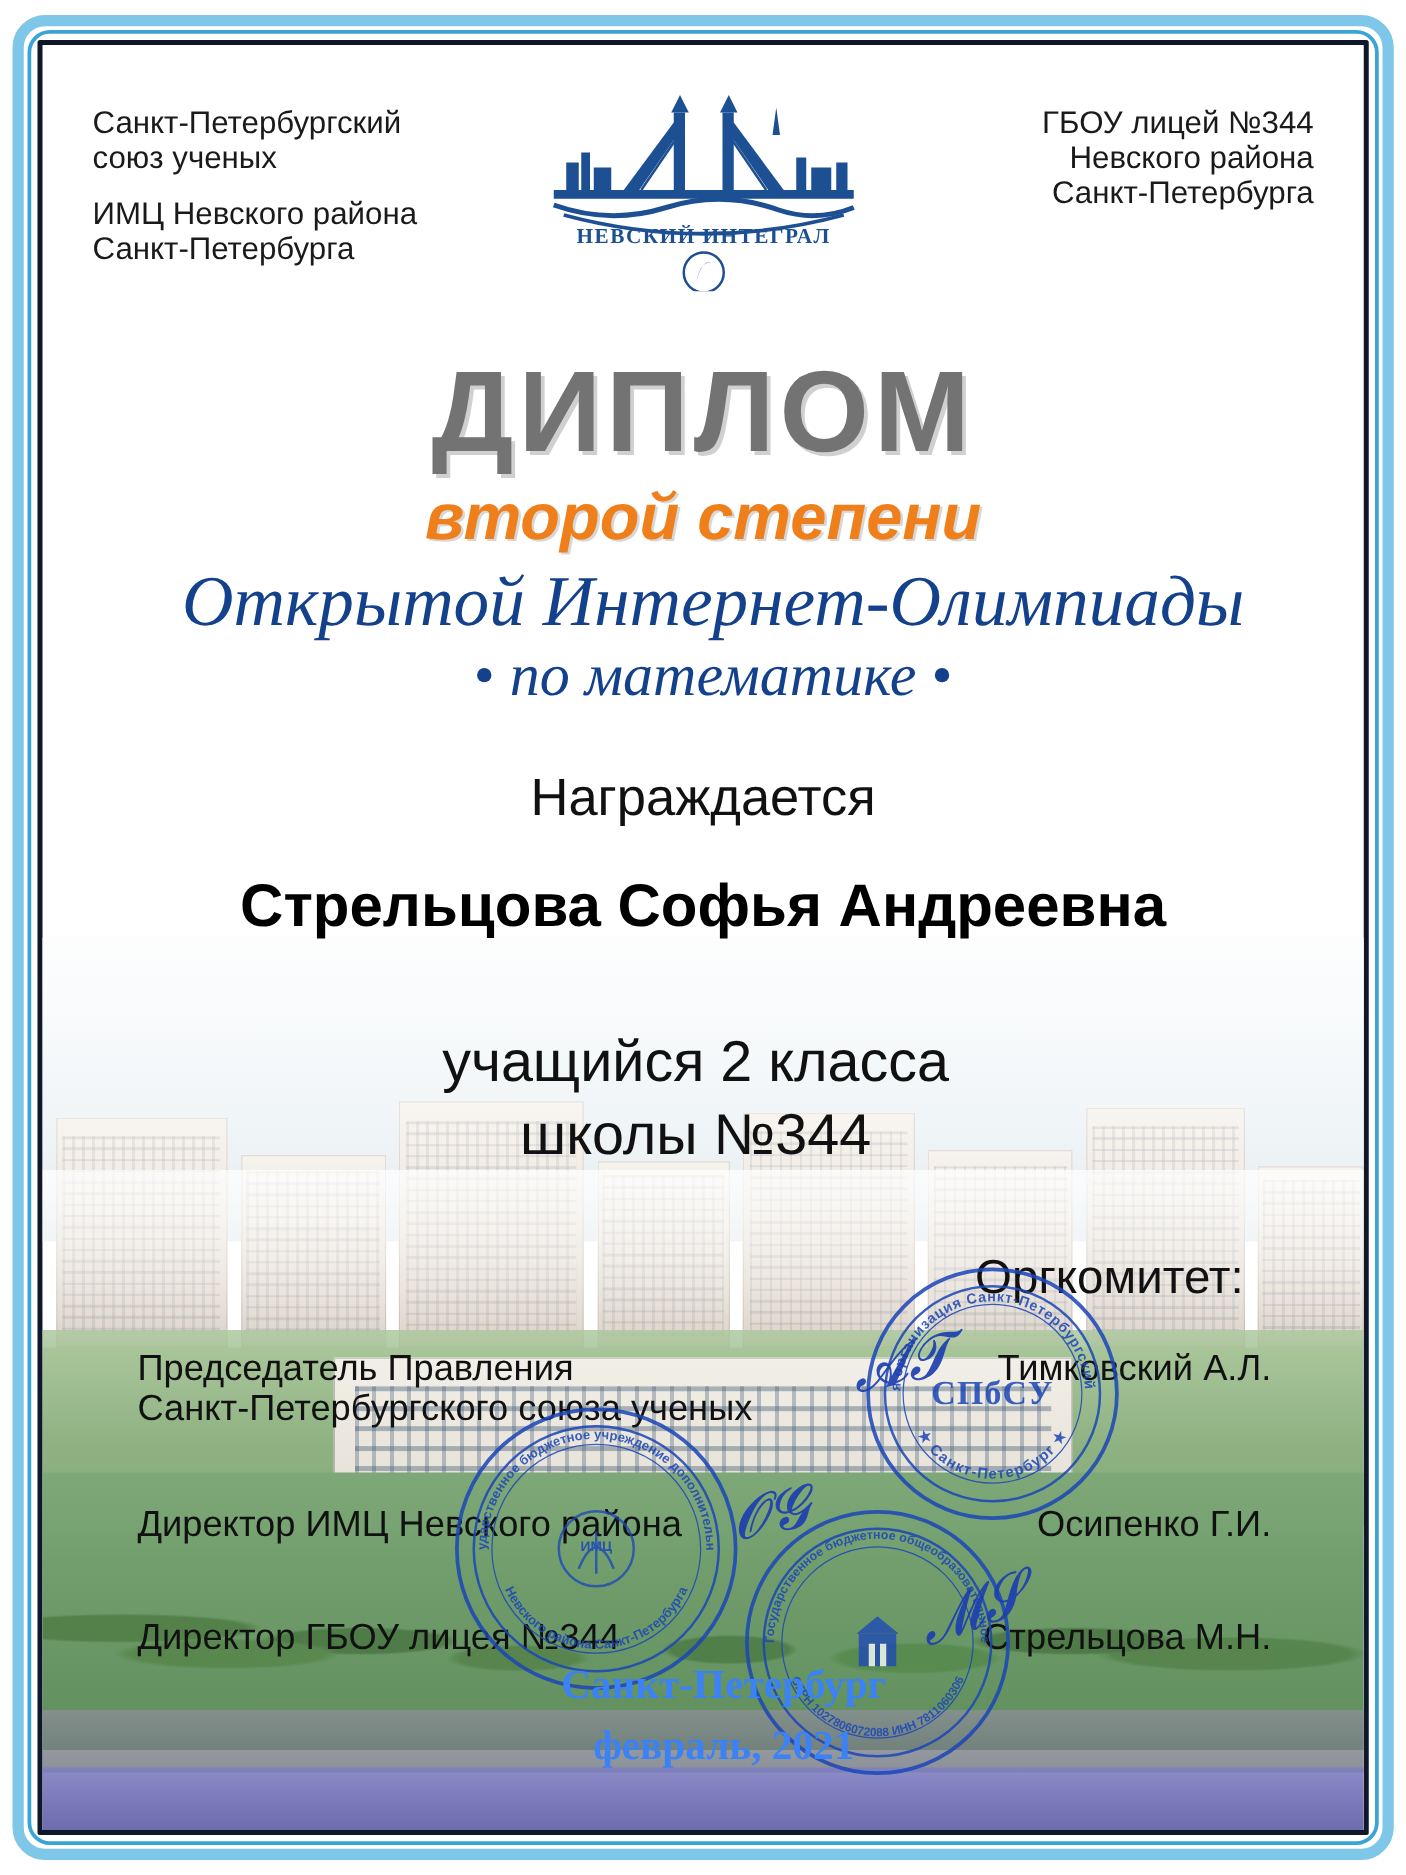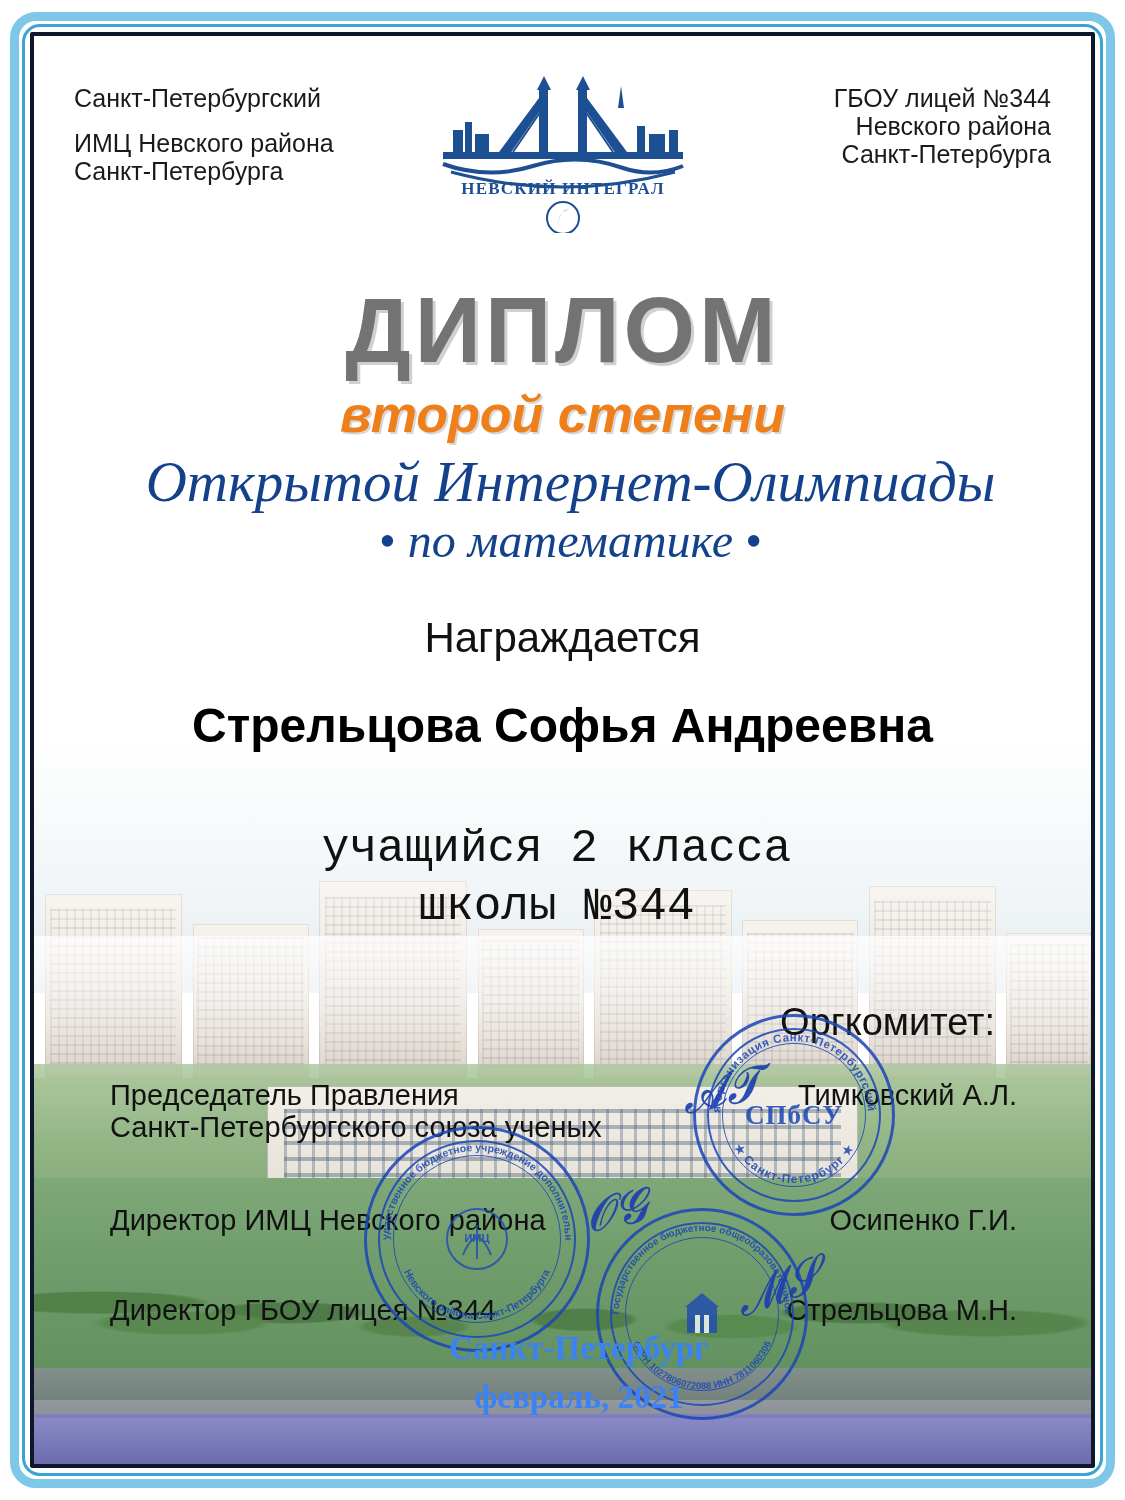"союз ученых" div.ln { html: none -> <div>союз ученых</div> }
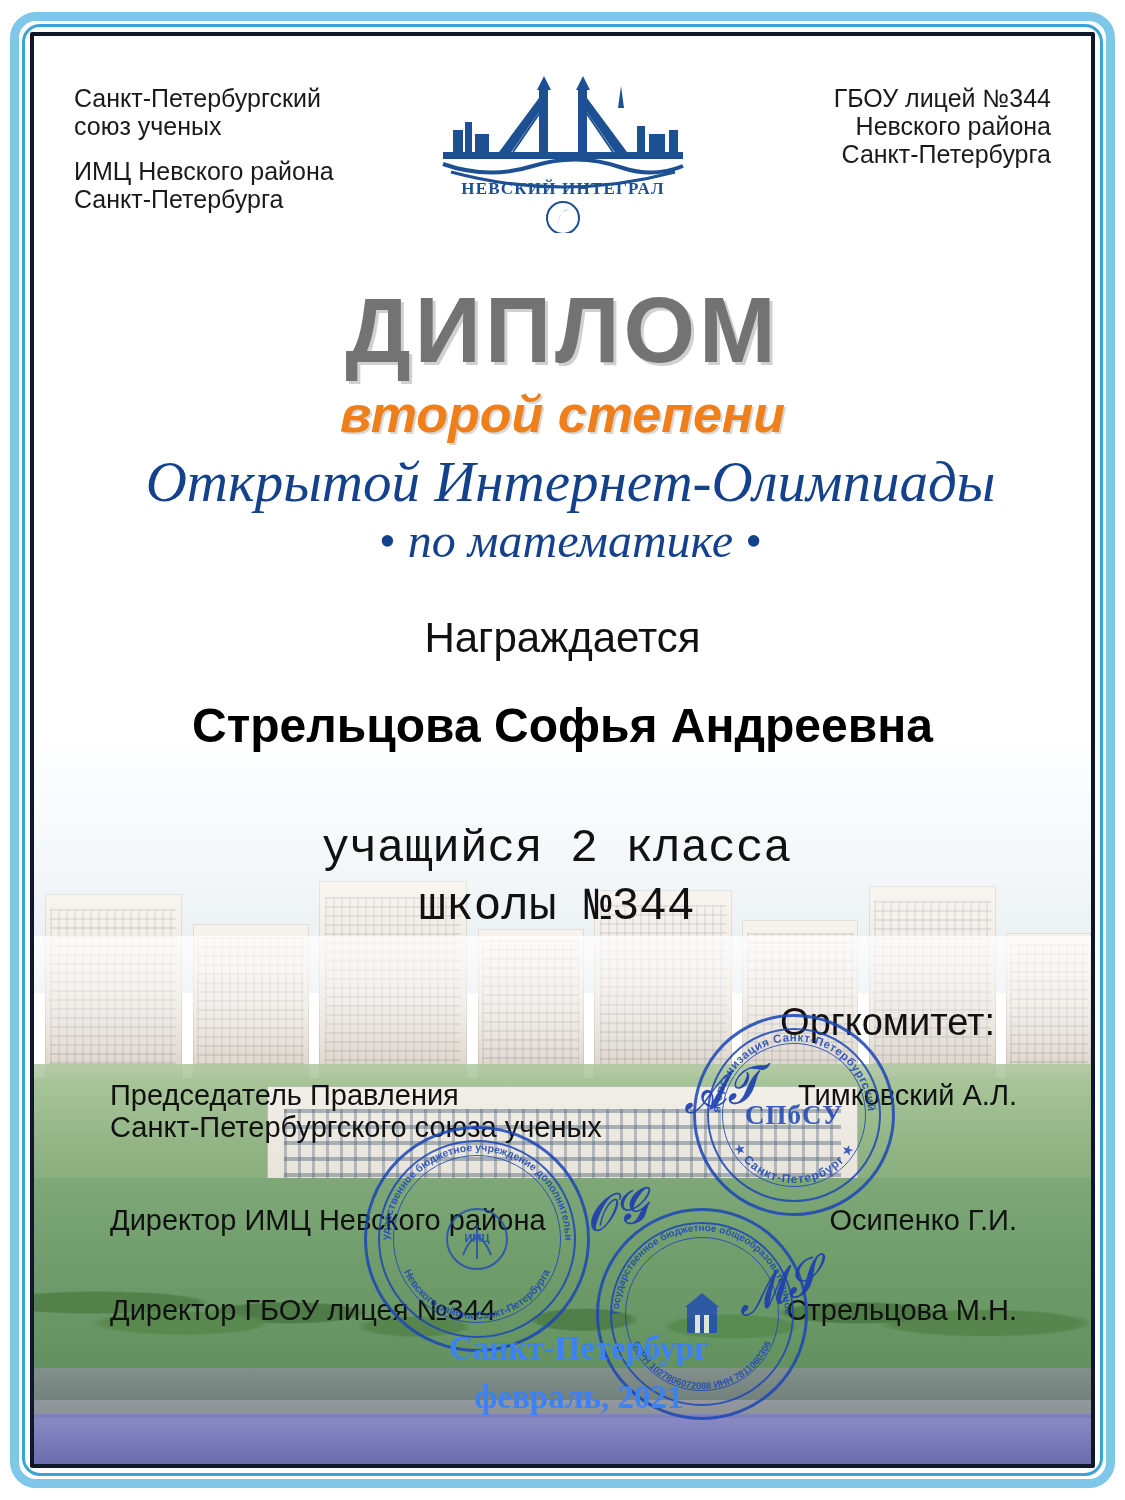"учащийся 2 класса" .grade { font-family: Liberation Mono, monospace -> Liberation Sans, sans-serif }
